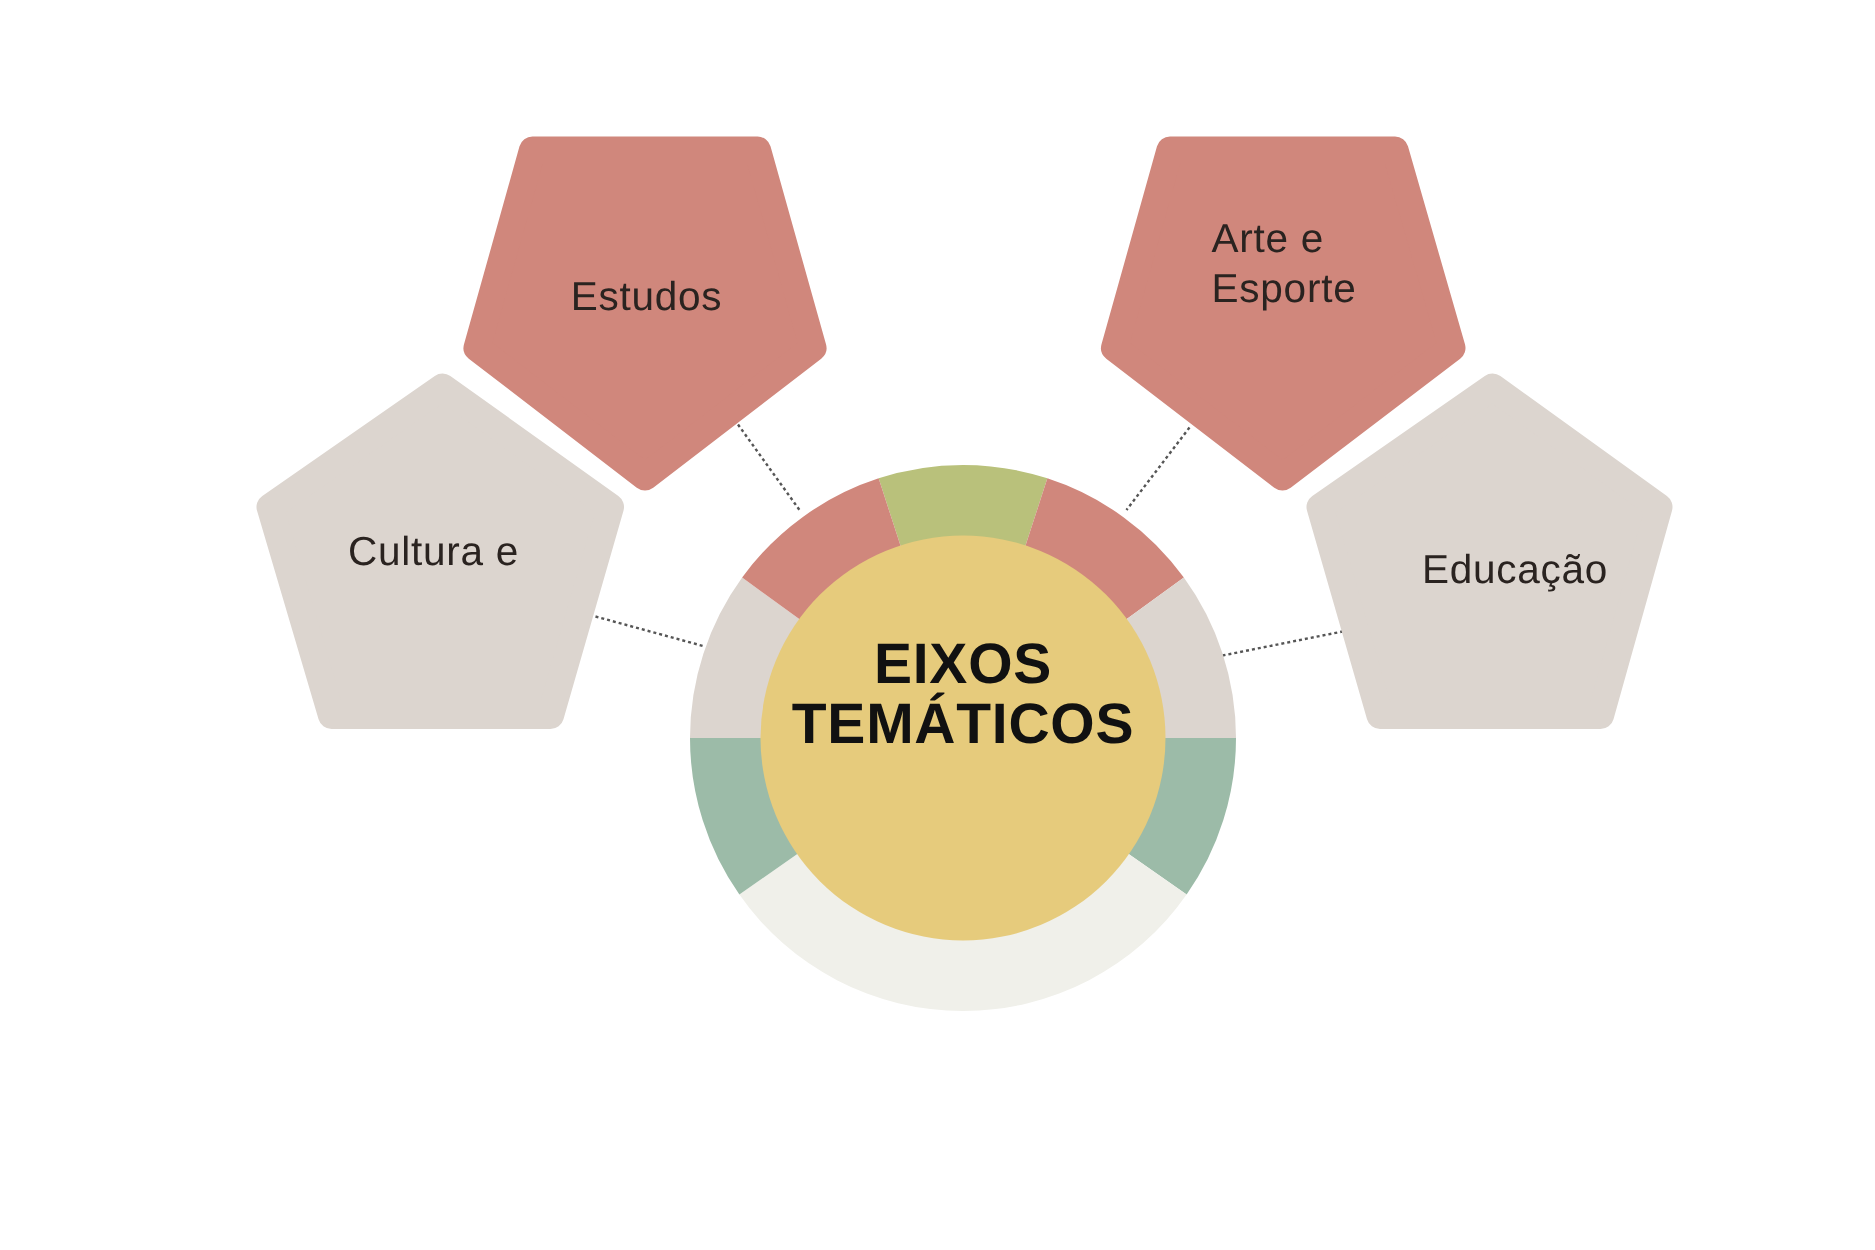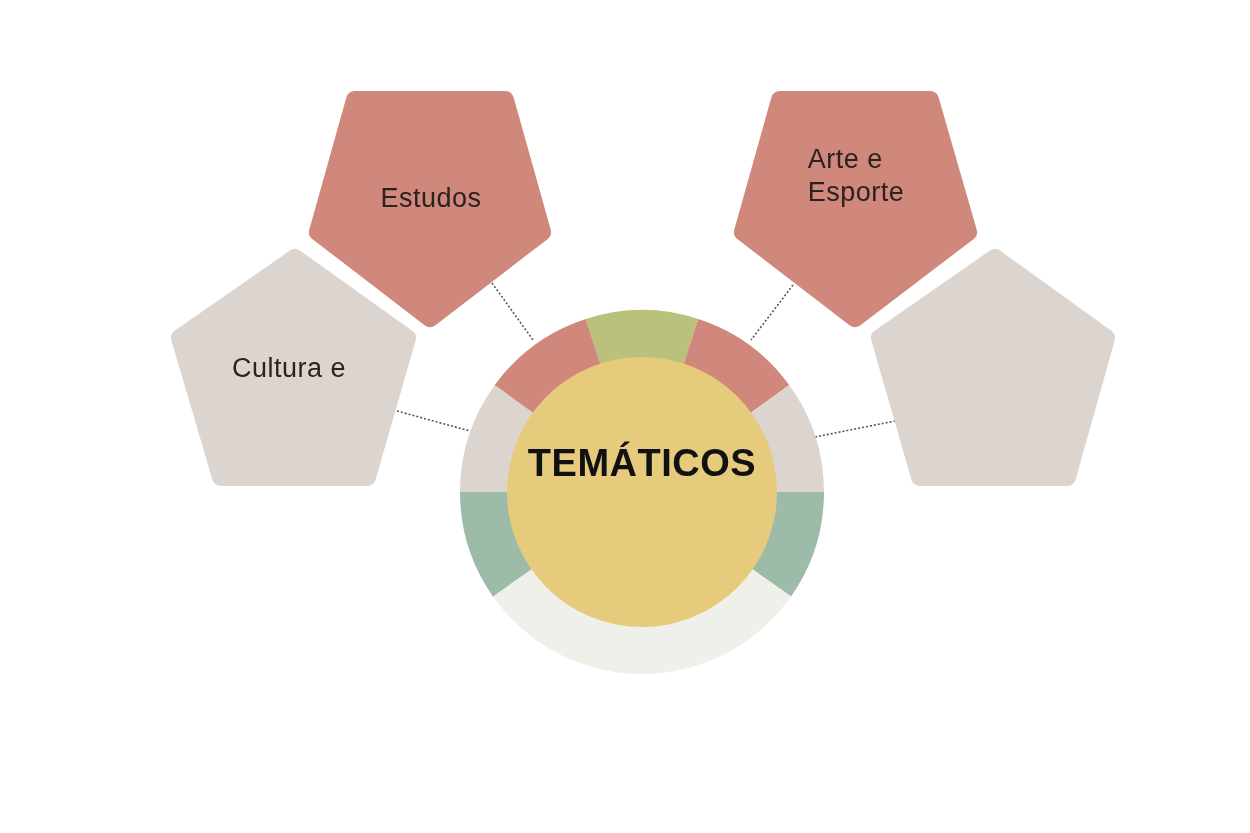"Educação" span { html: none -> <span>Educação</span> }
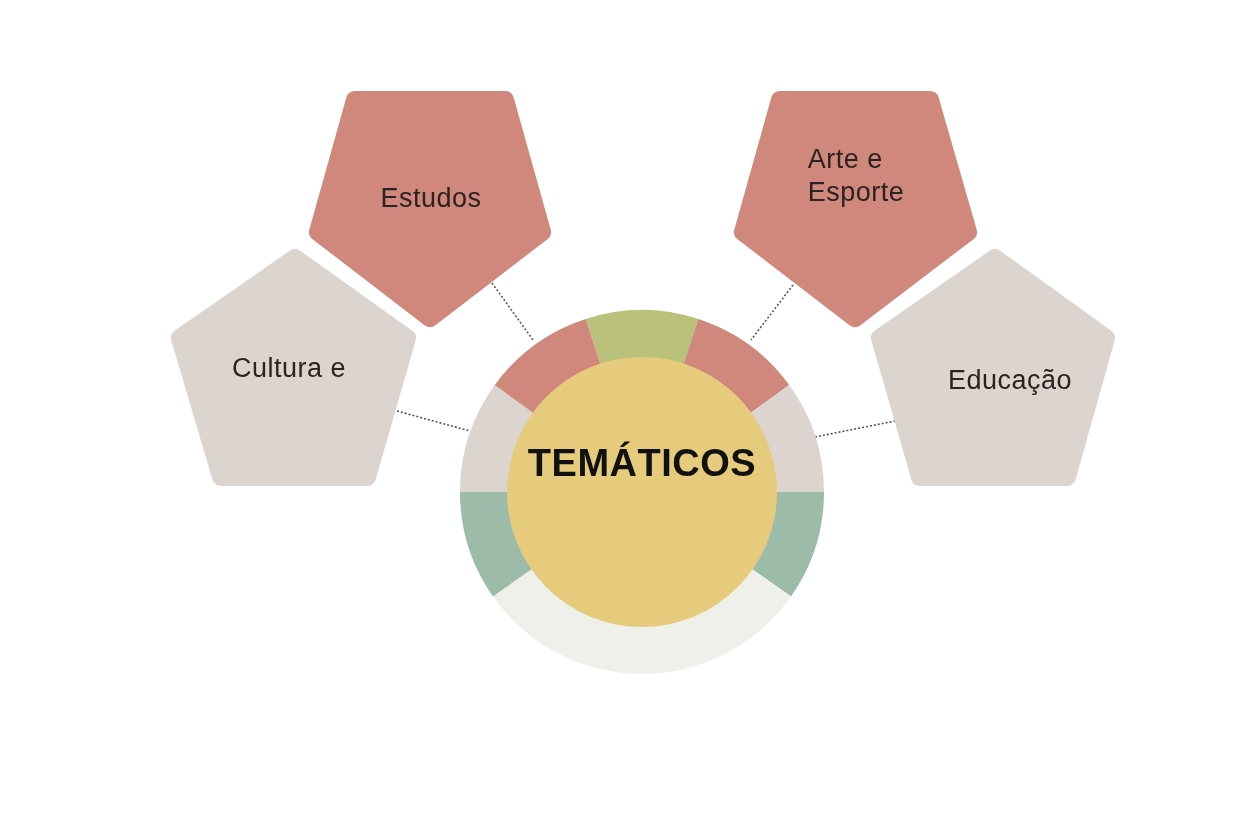"EIXOS" span { html: none -> <span>EIXOS</span> }
